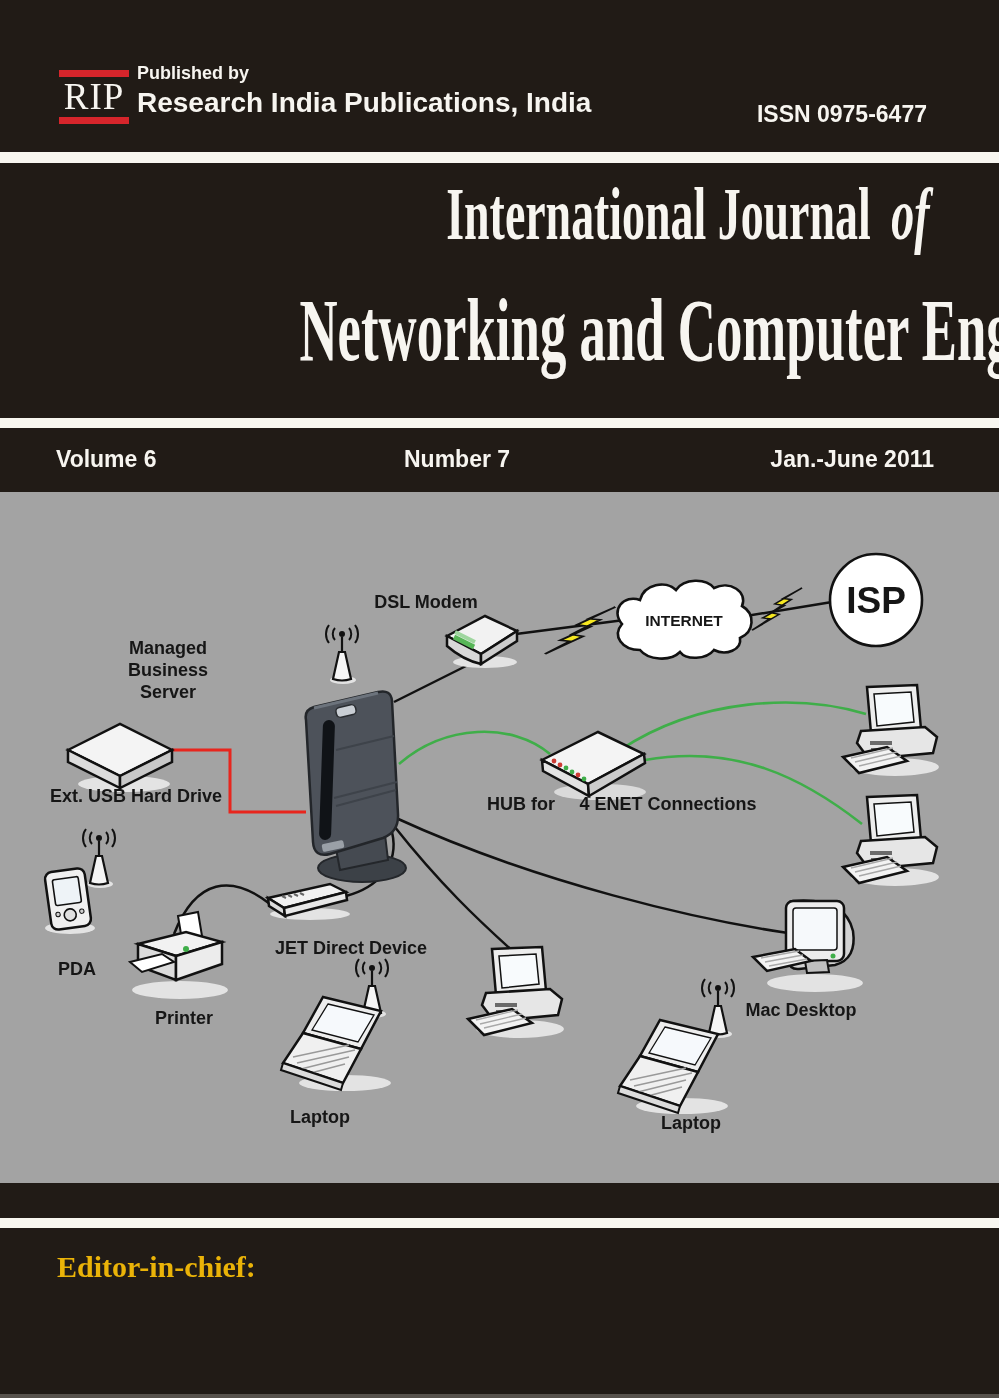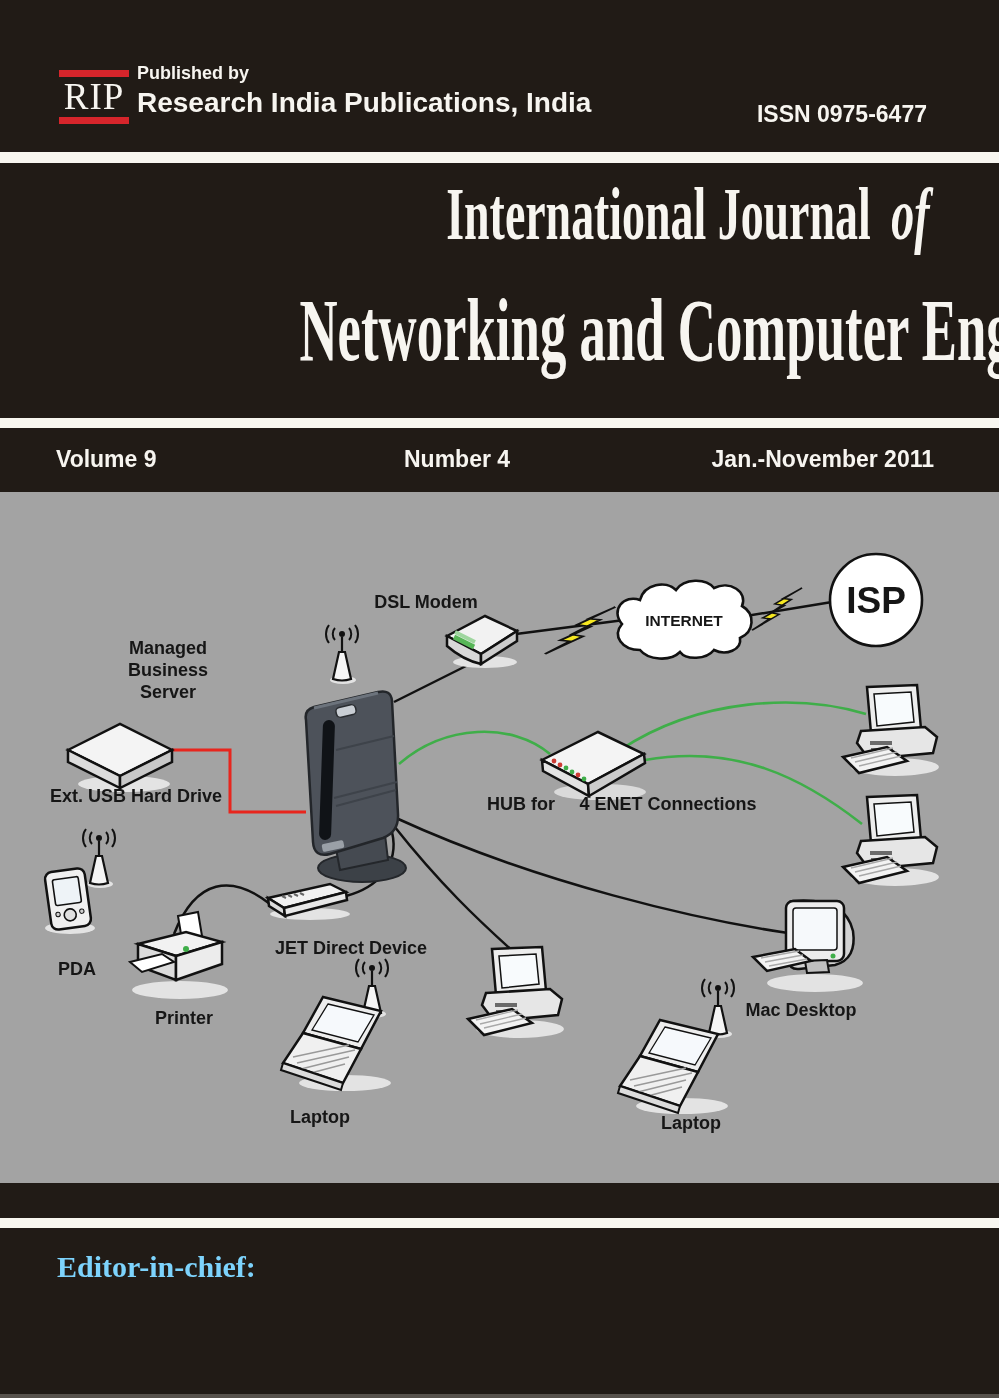"Volume 9" span.vol { text: 9 -> 6 }
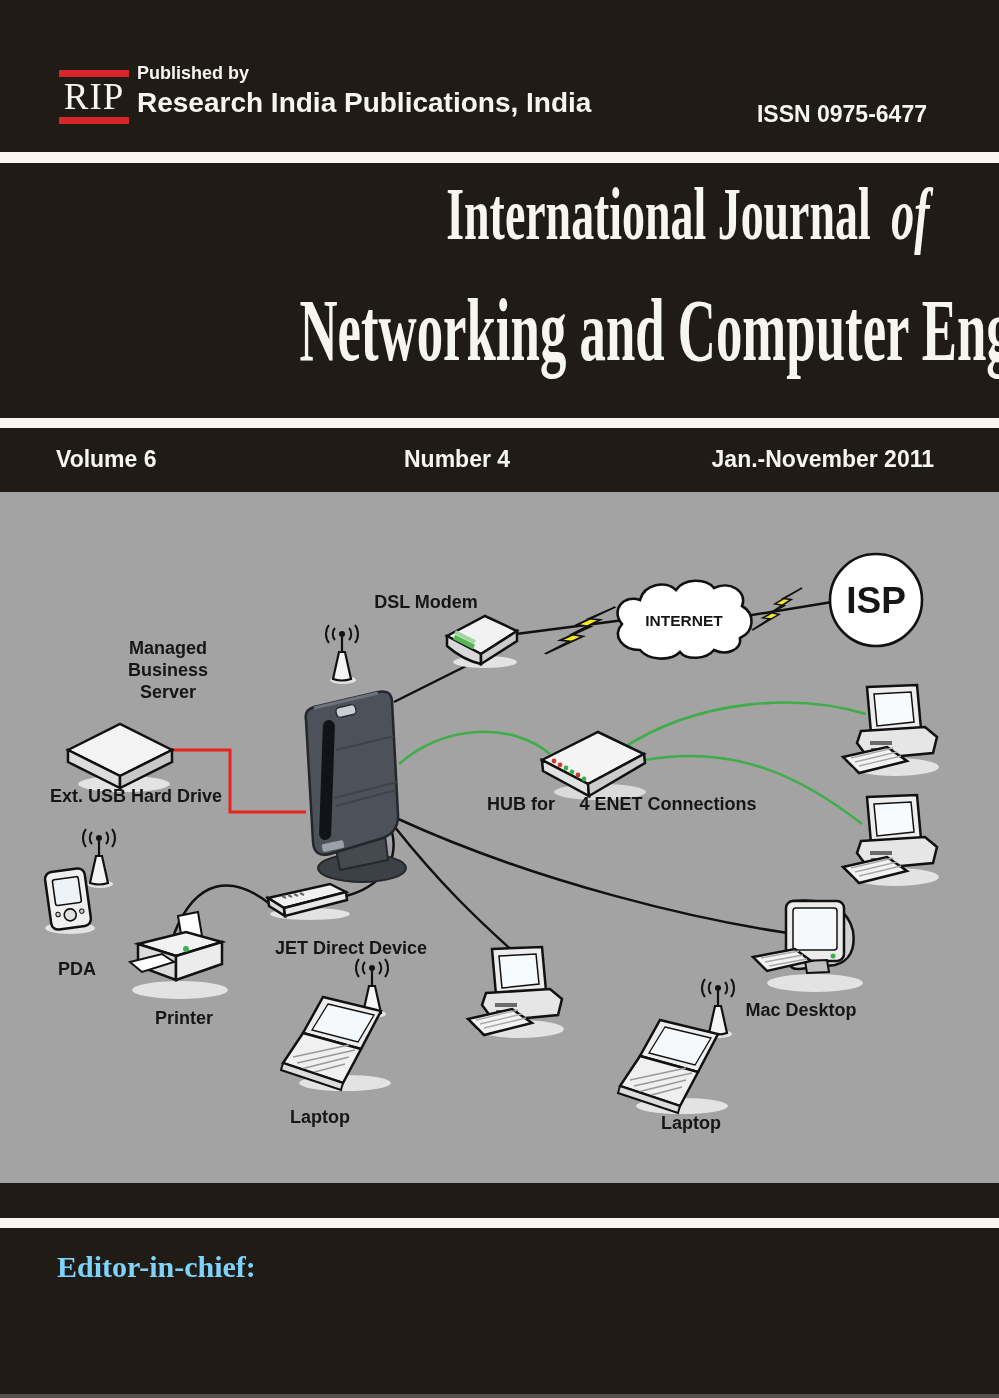"Number 4" span.num { text: 4 -> 7 }
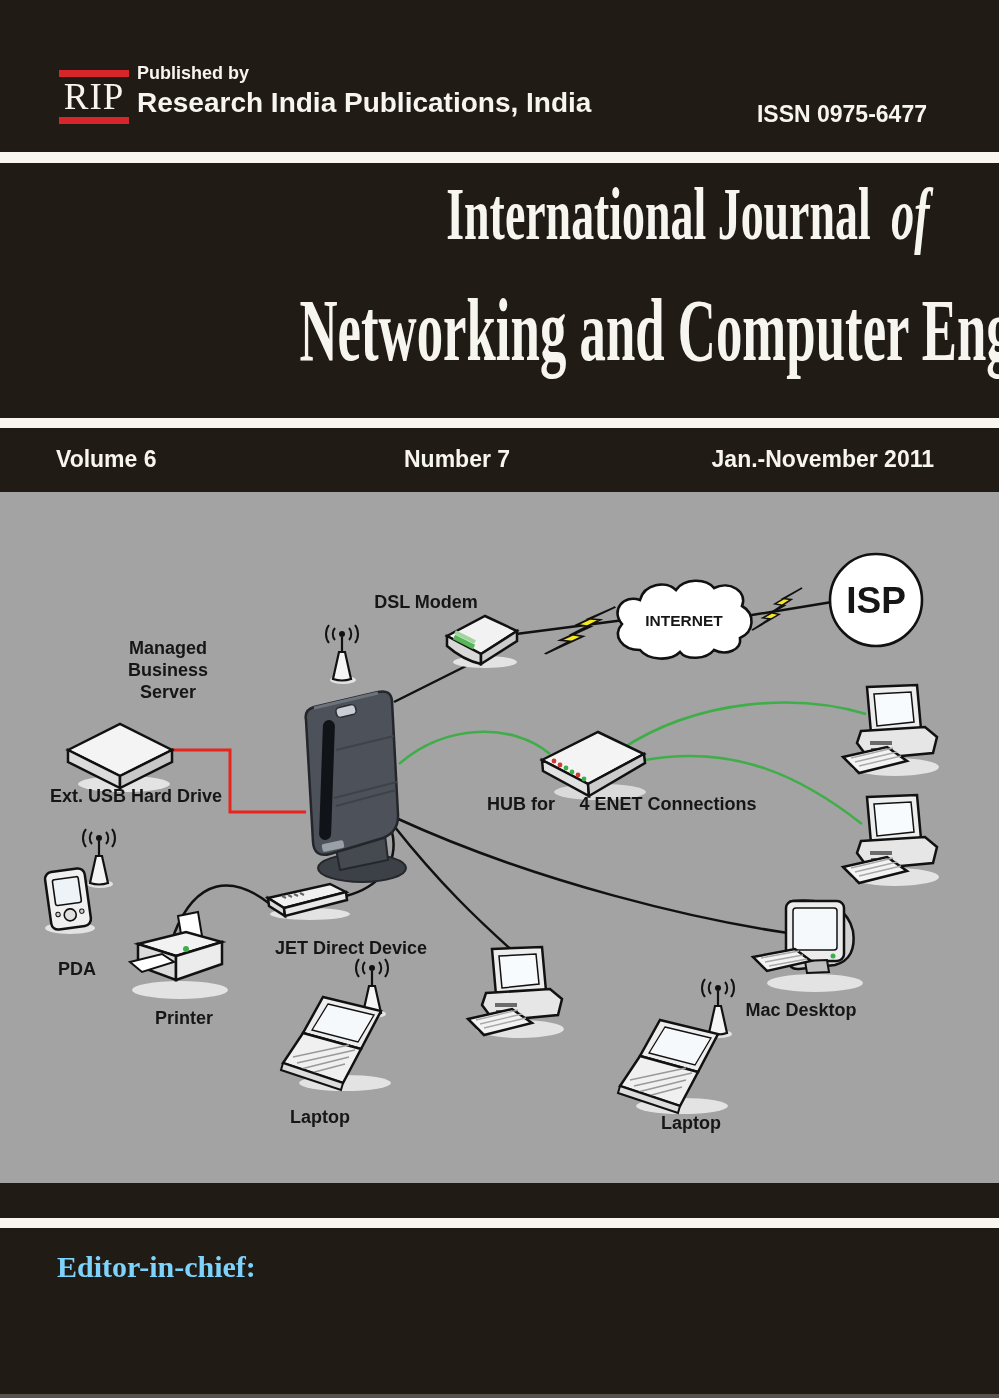"Jan.-November 2011" span.per { text: Jan.-November -> Jan.-June }
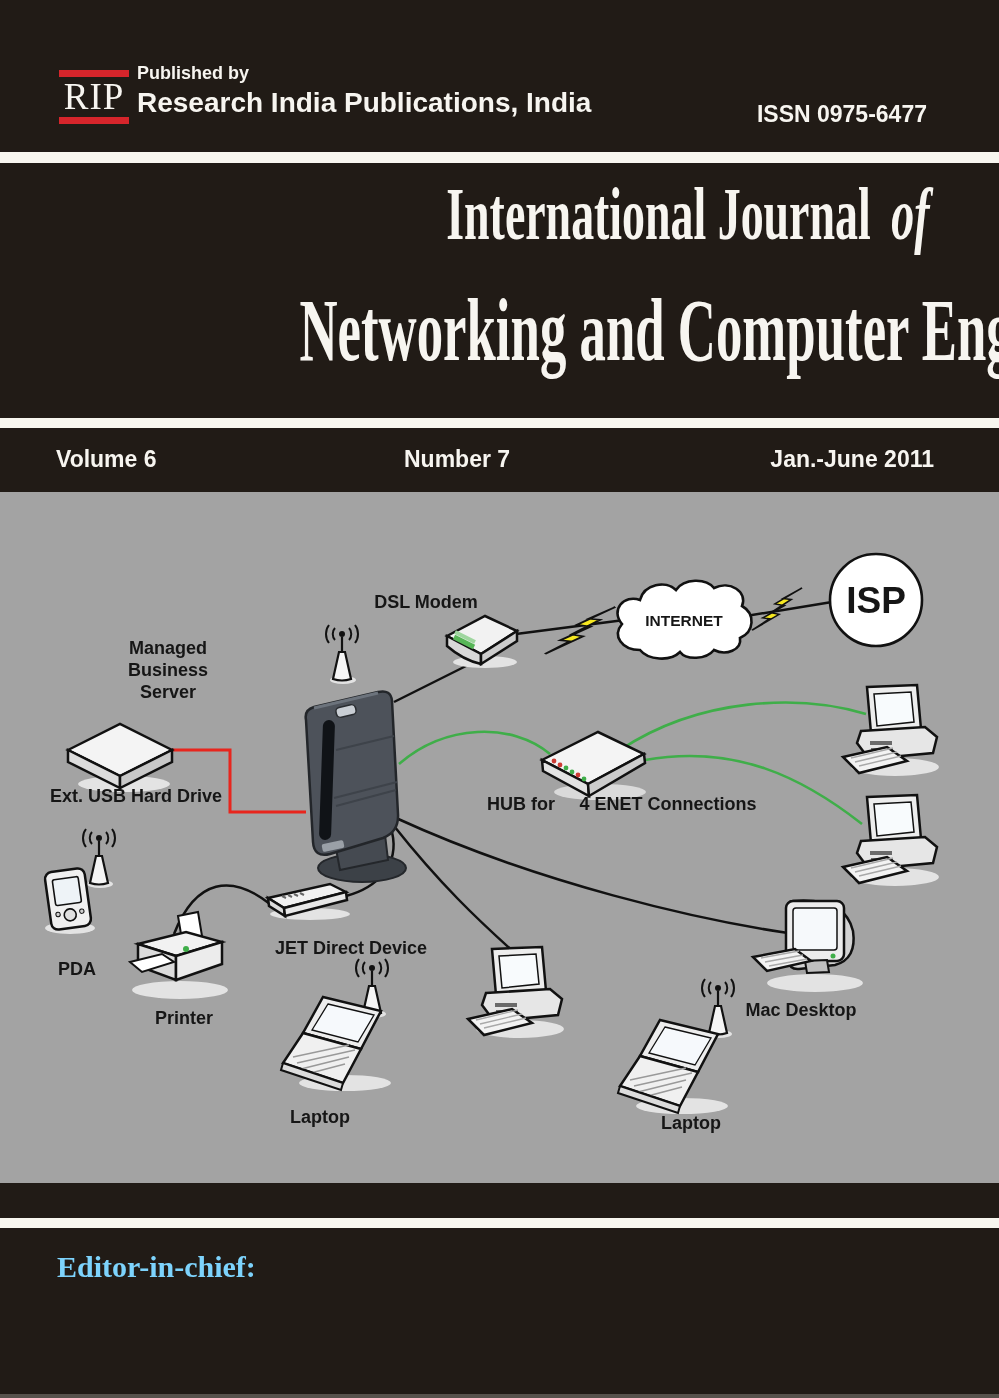"Editor-in-chief:" .footer { color: #7dd3fc -> #eab308 }
